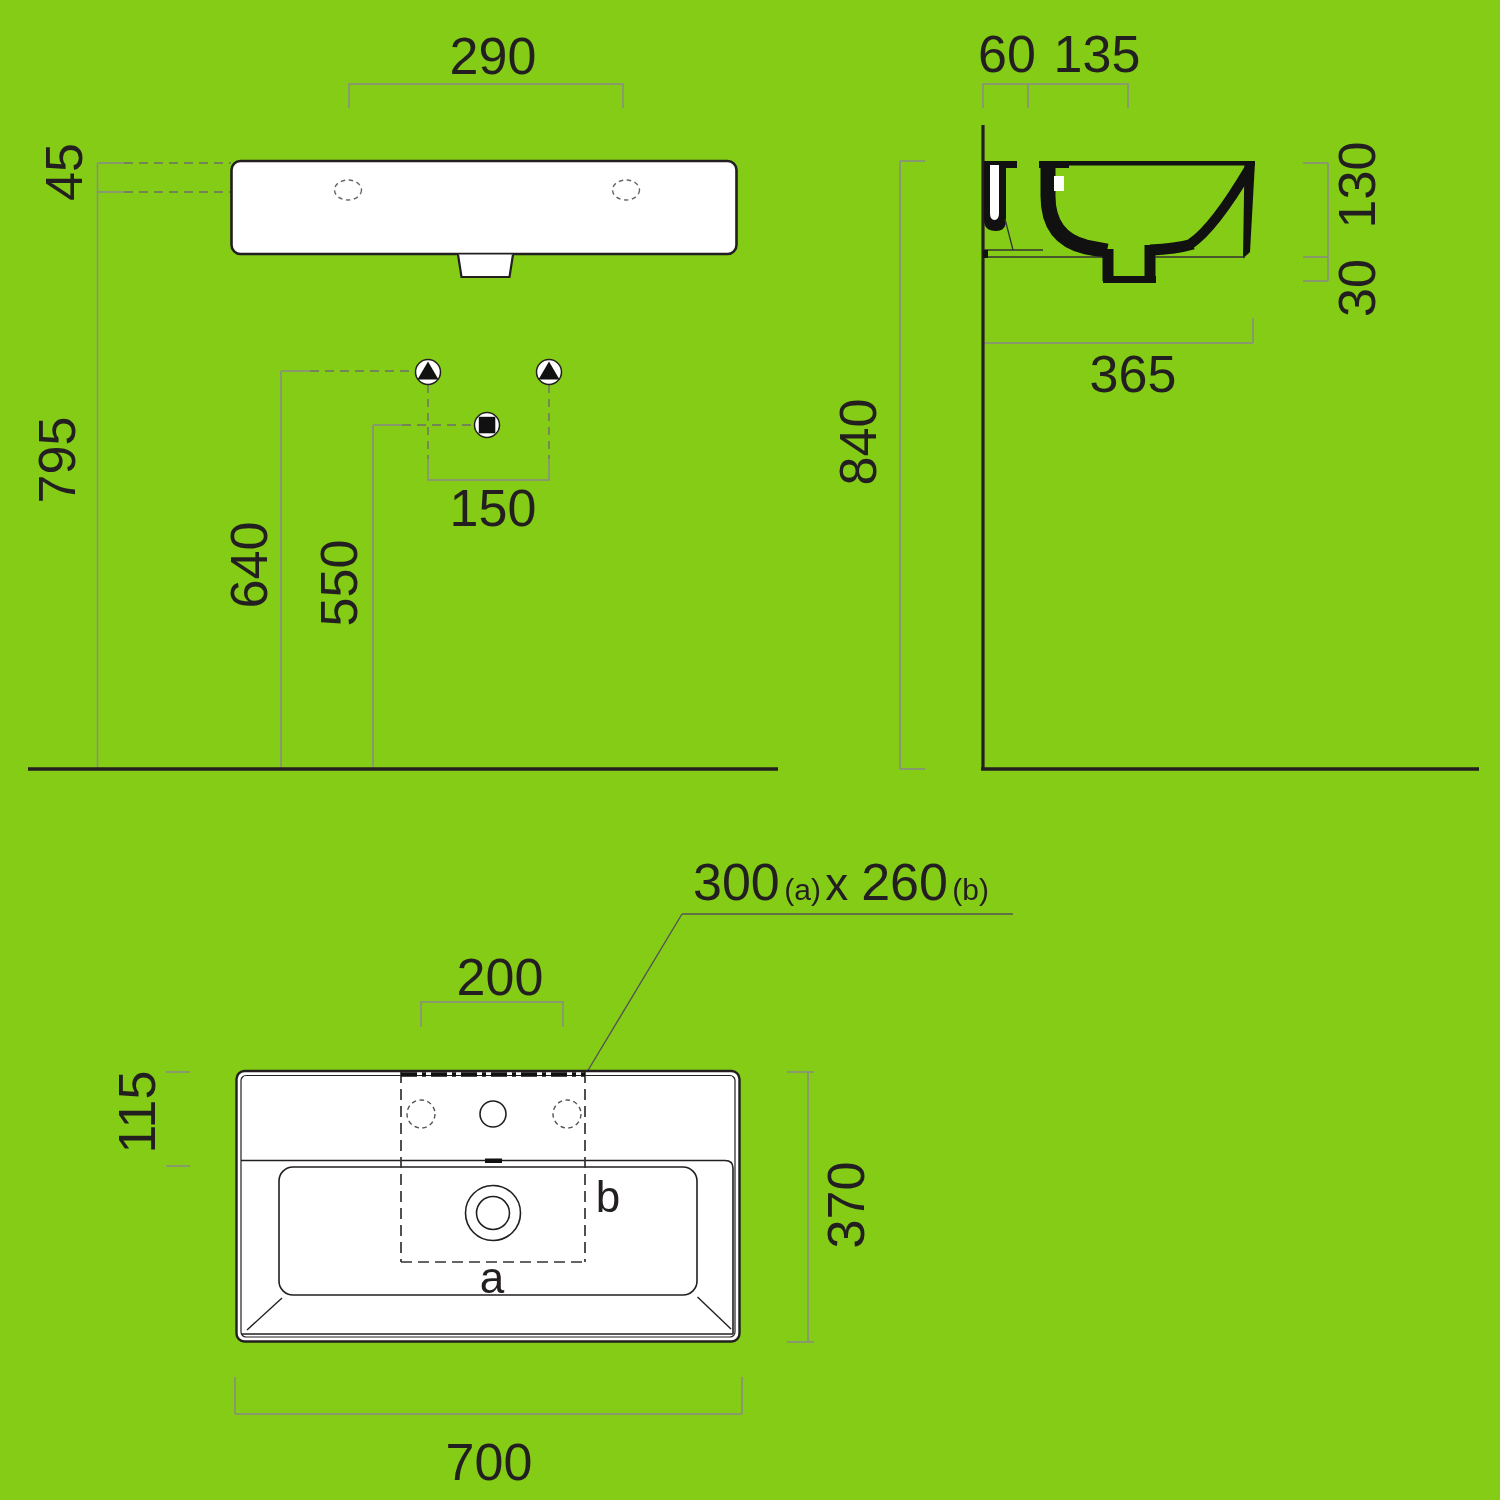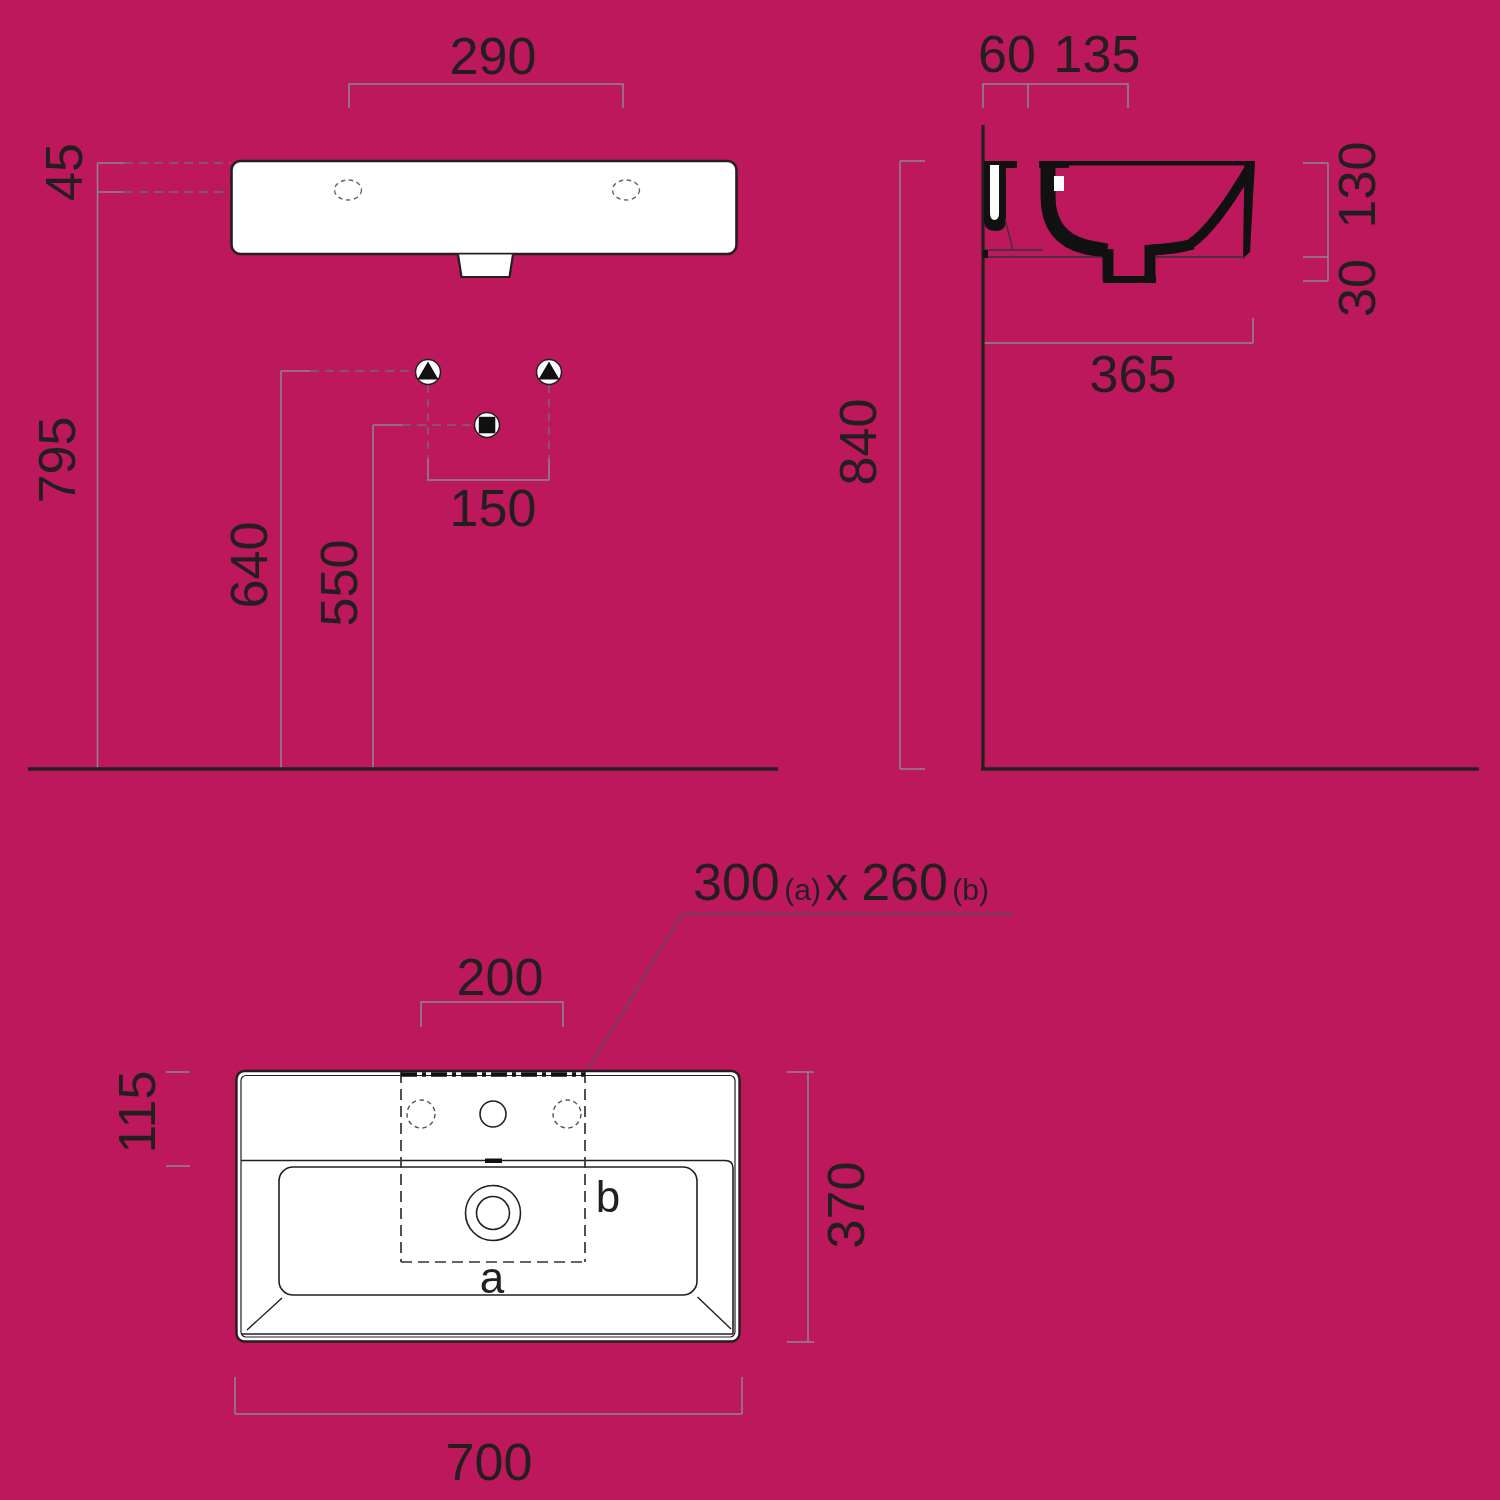"290" .page { background: #be185d -> #84cc16 }
